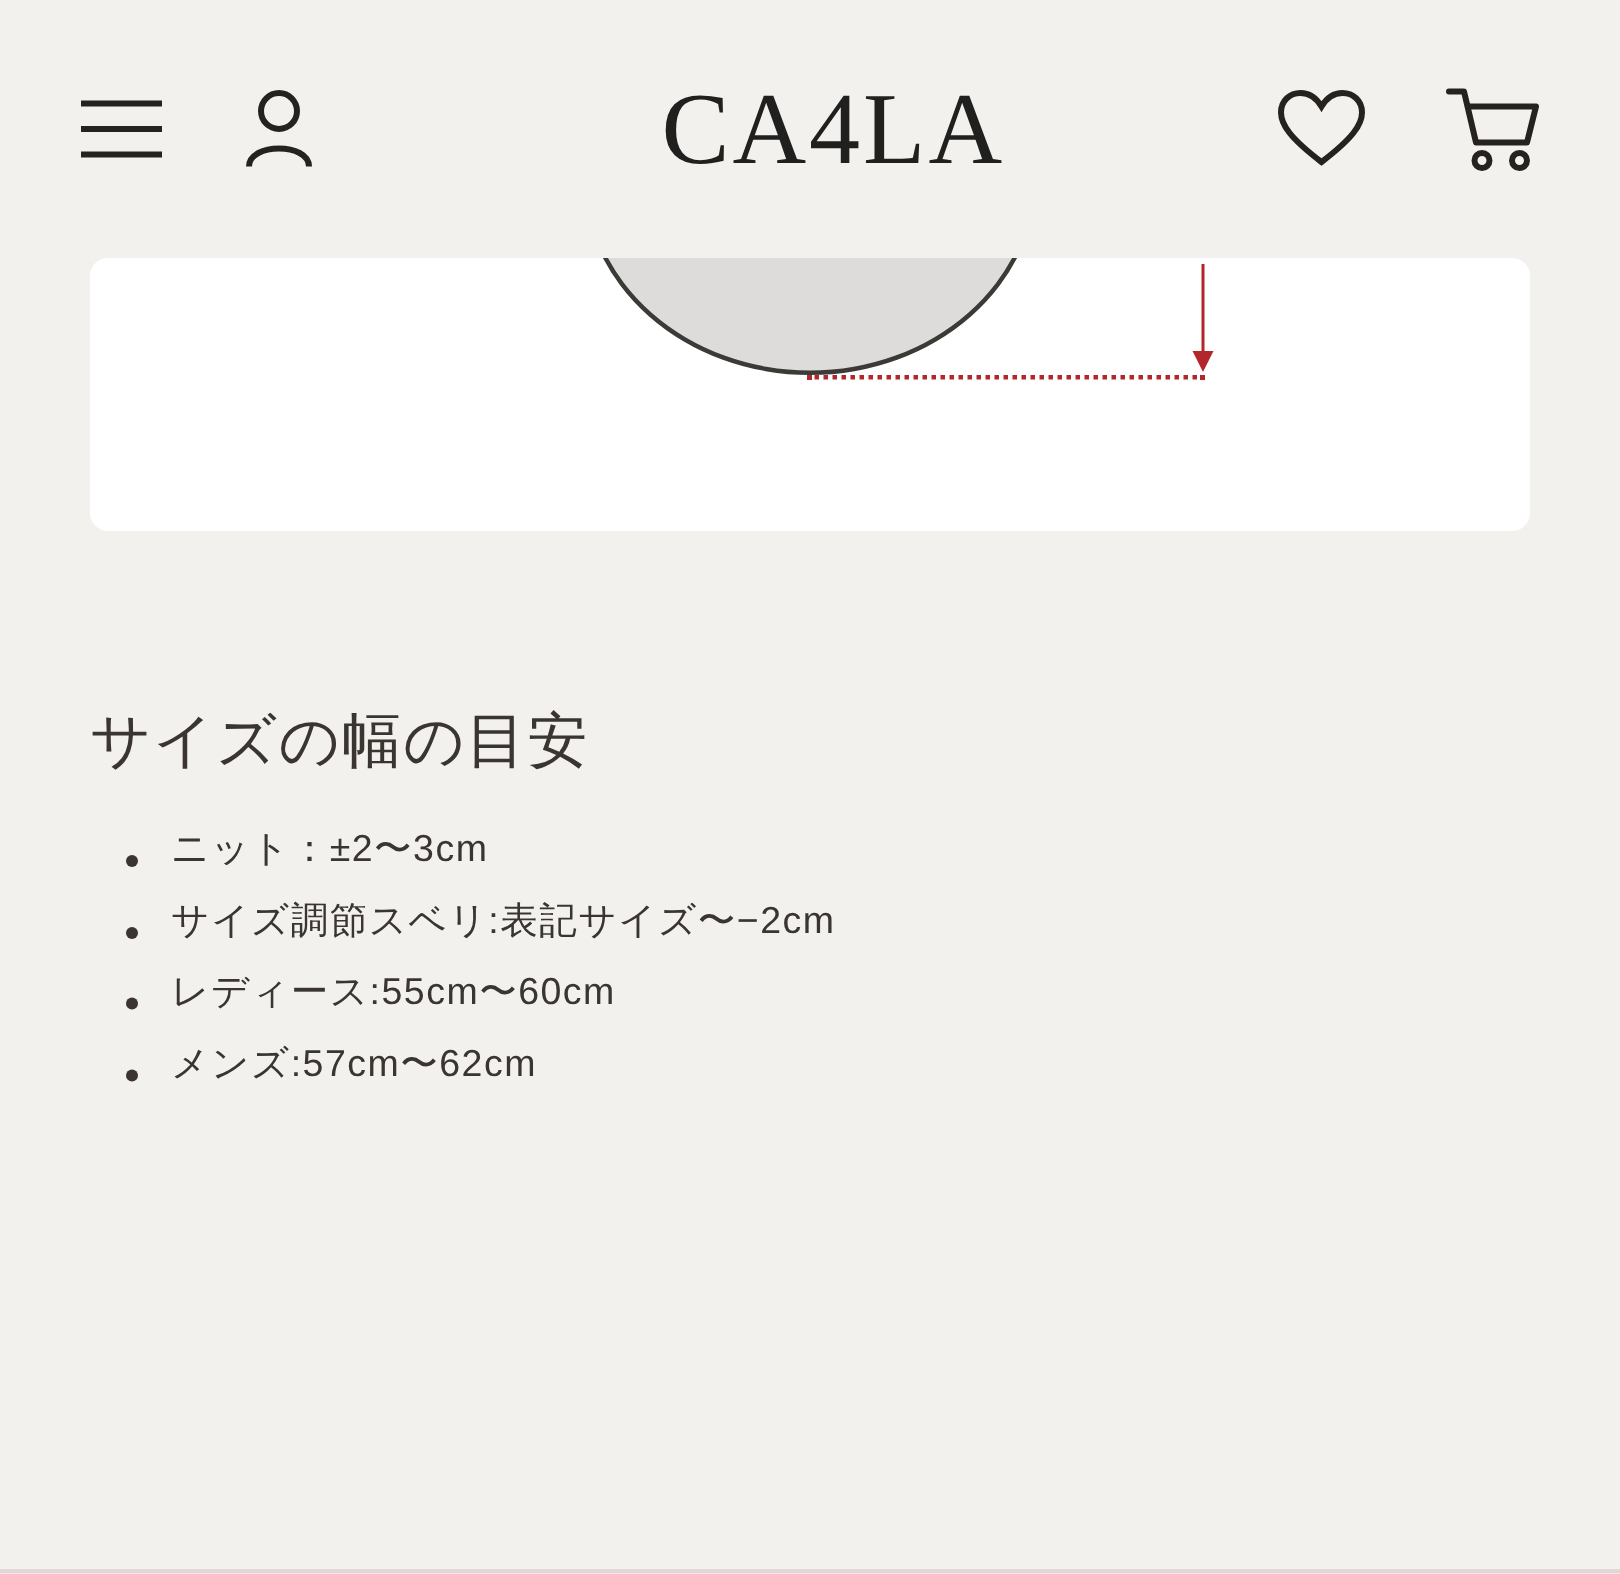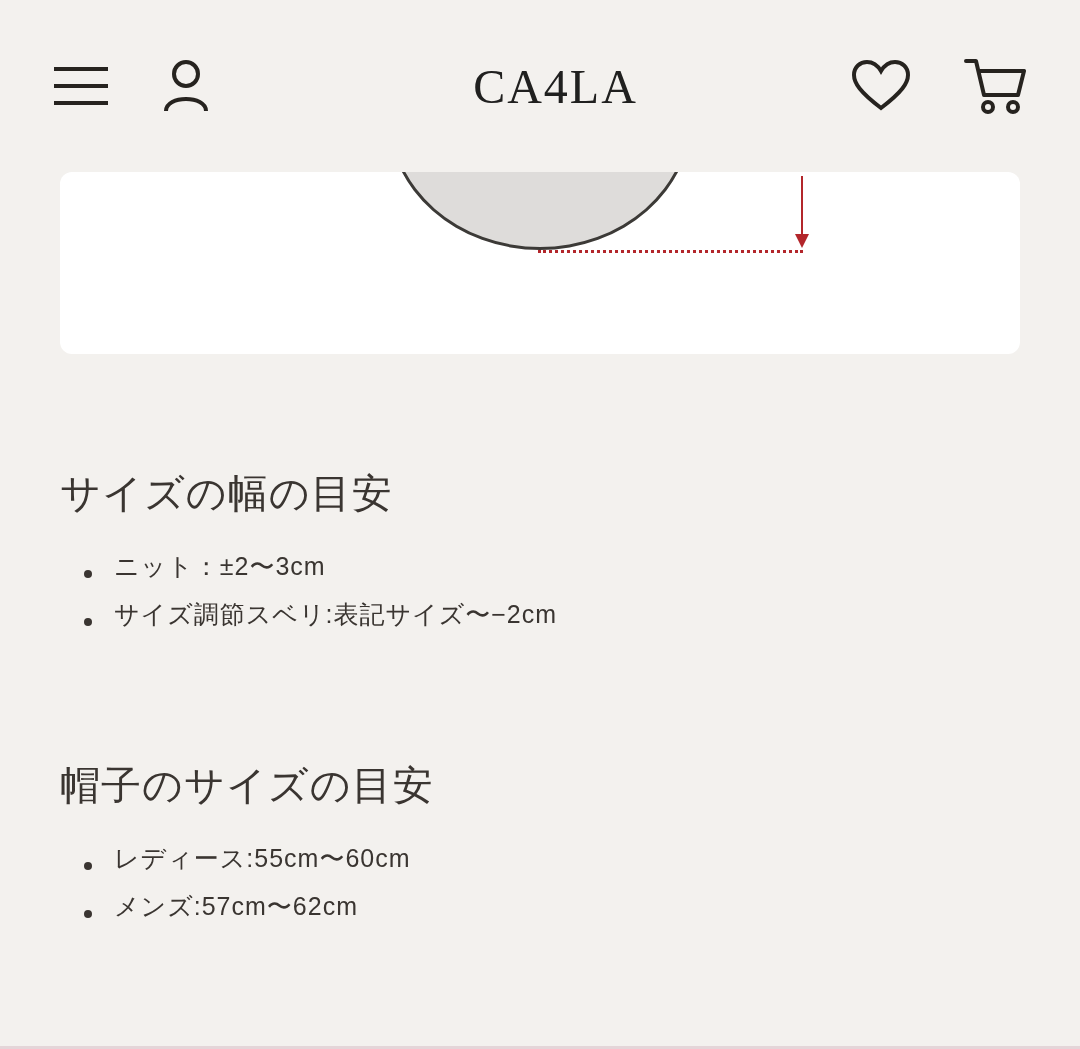"CA4LA" .brand { font-size: 48px -> 68px }
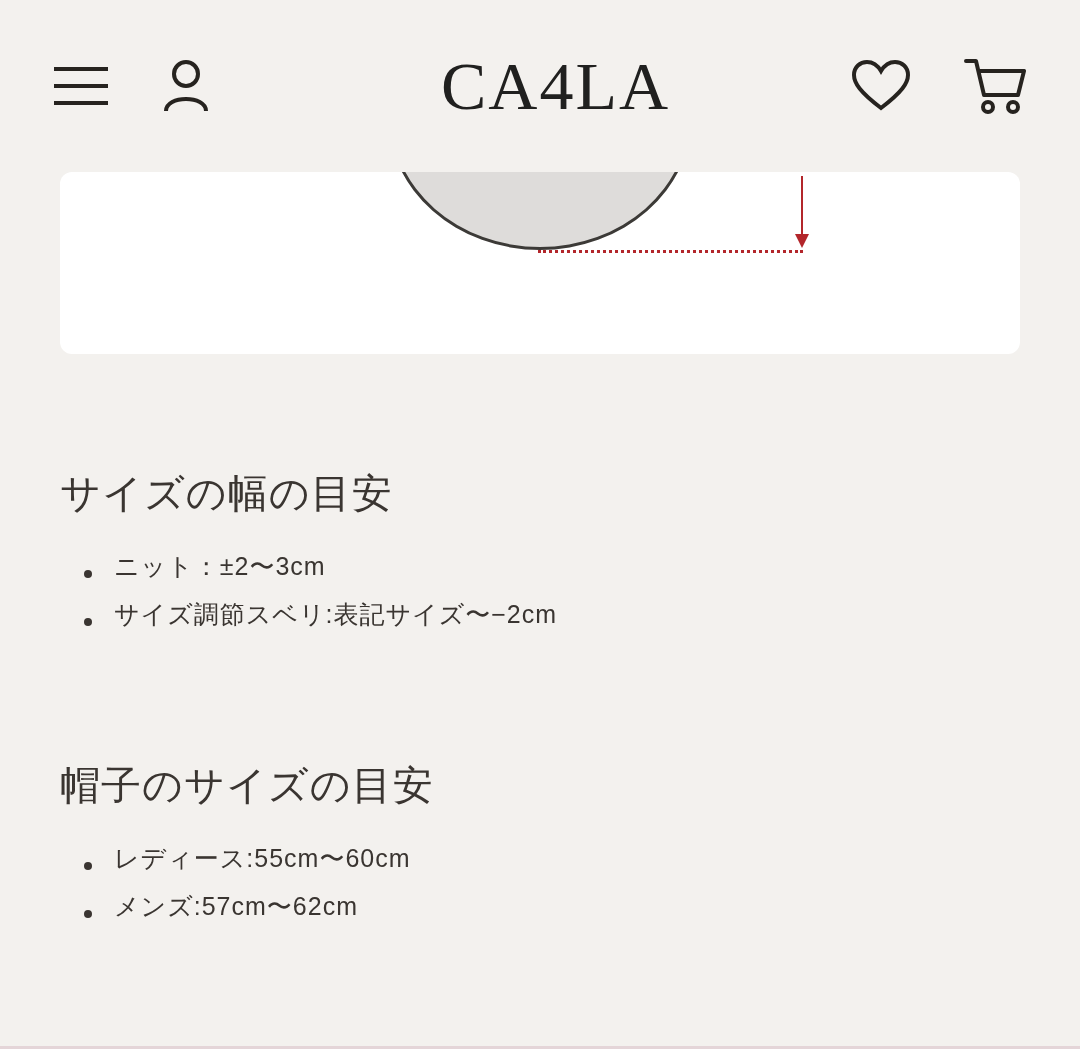"帽子のサイズの目安" h2.section-title { html: <h2>帽子のサイズの目安</h2> -> none }
